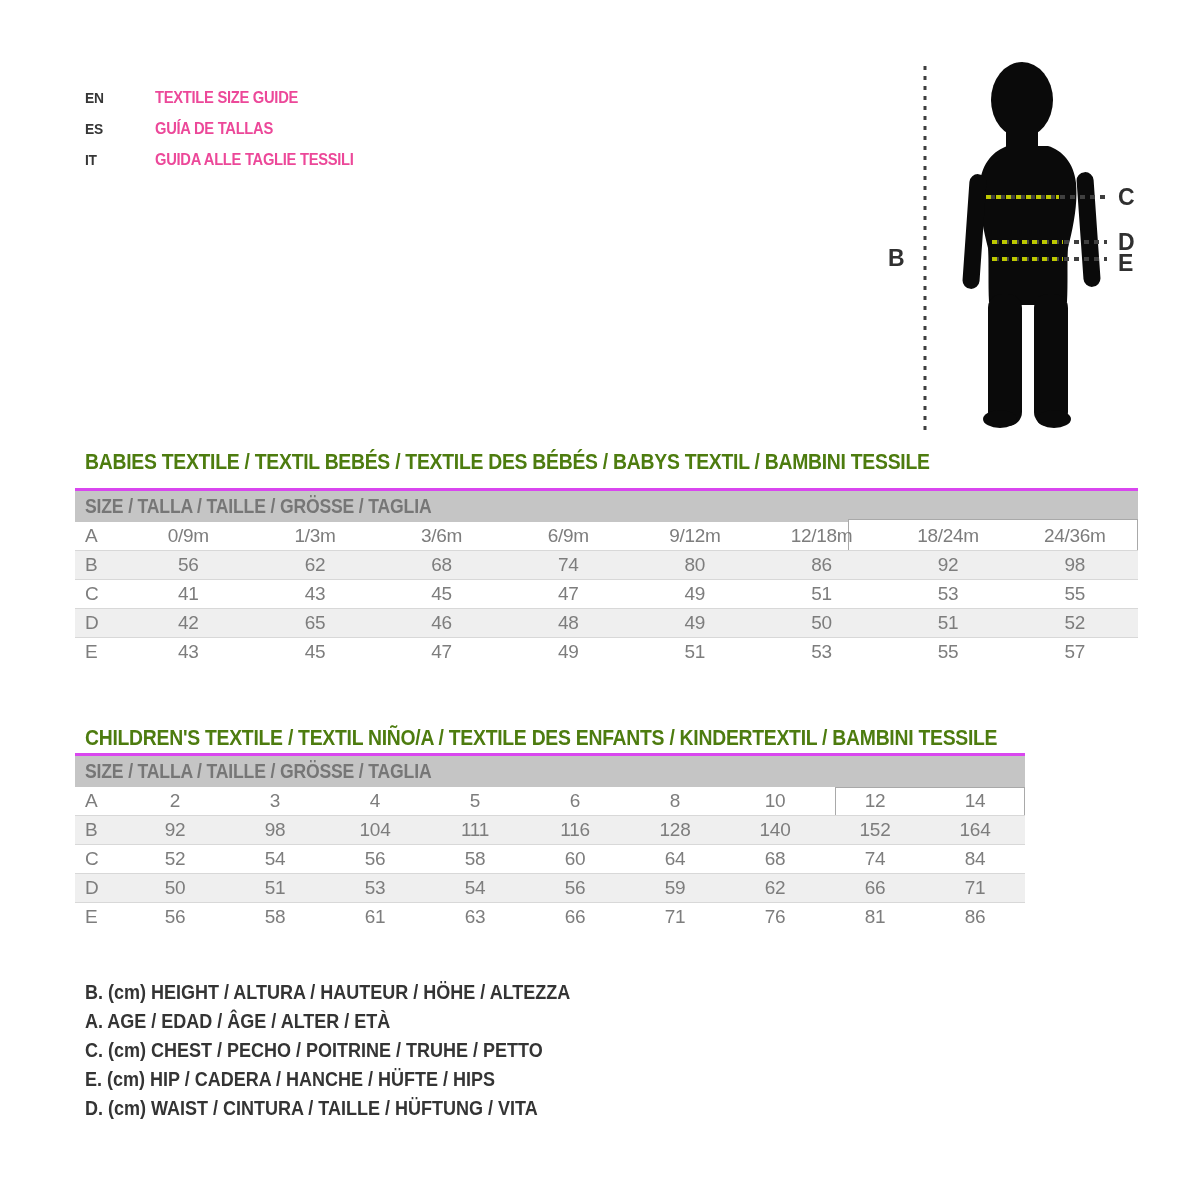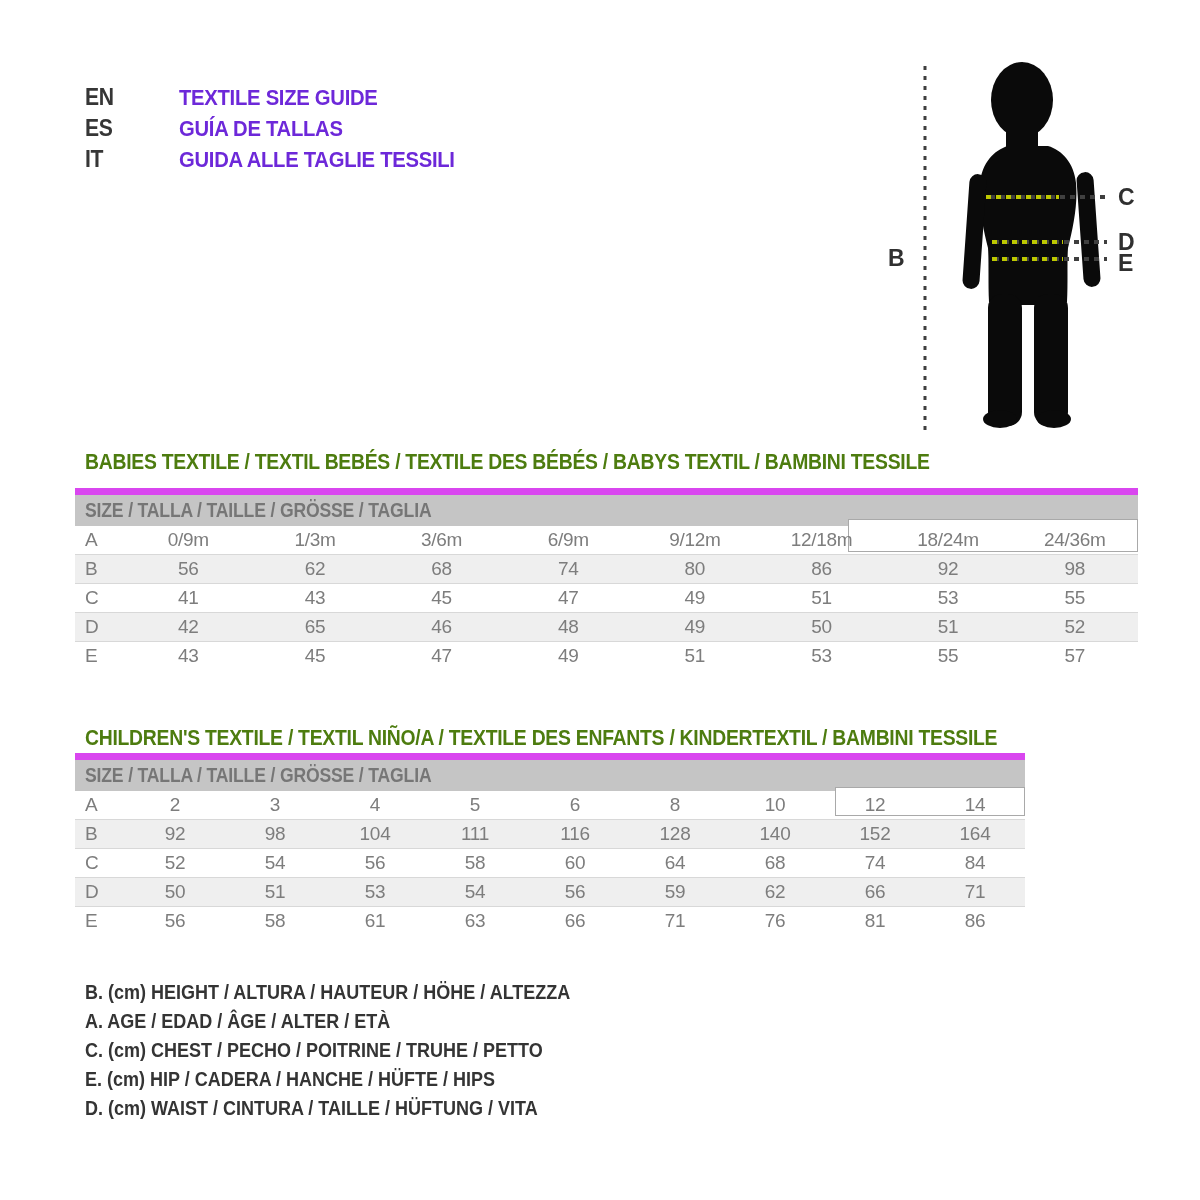"EN" .lang-code { font-size: 23px -> 15px }
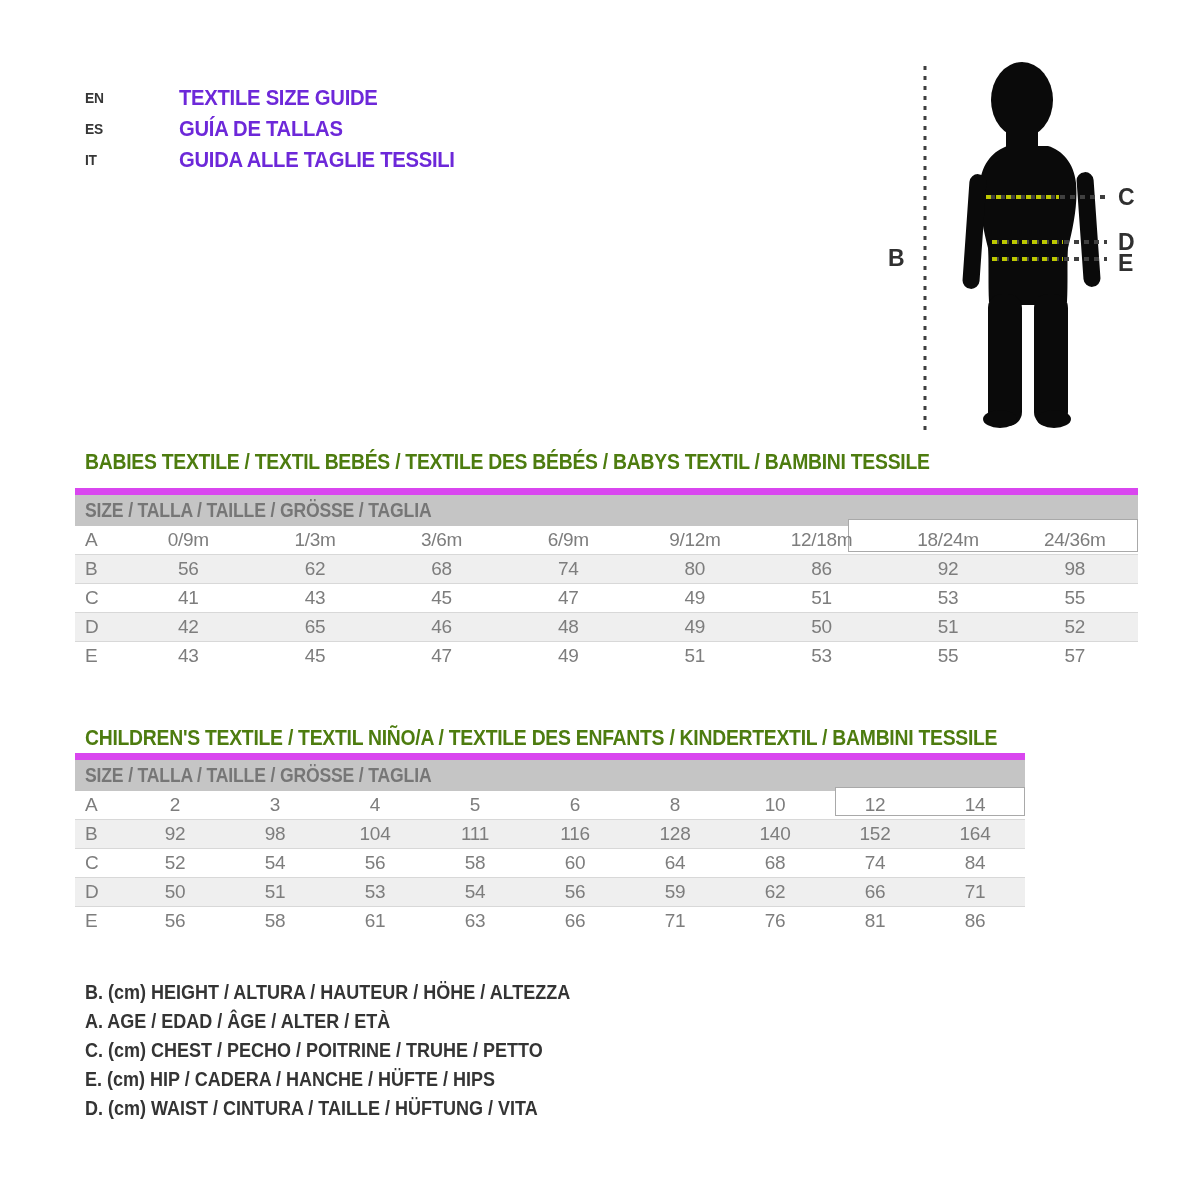"TEXTILE SIZE GUIDE" .lang-title { color: #6d28d9 -> #ec4899; font-size: 22px -> 16px; margin-left: 24px -> none }
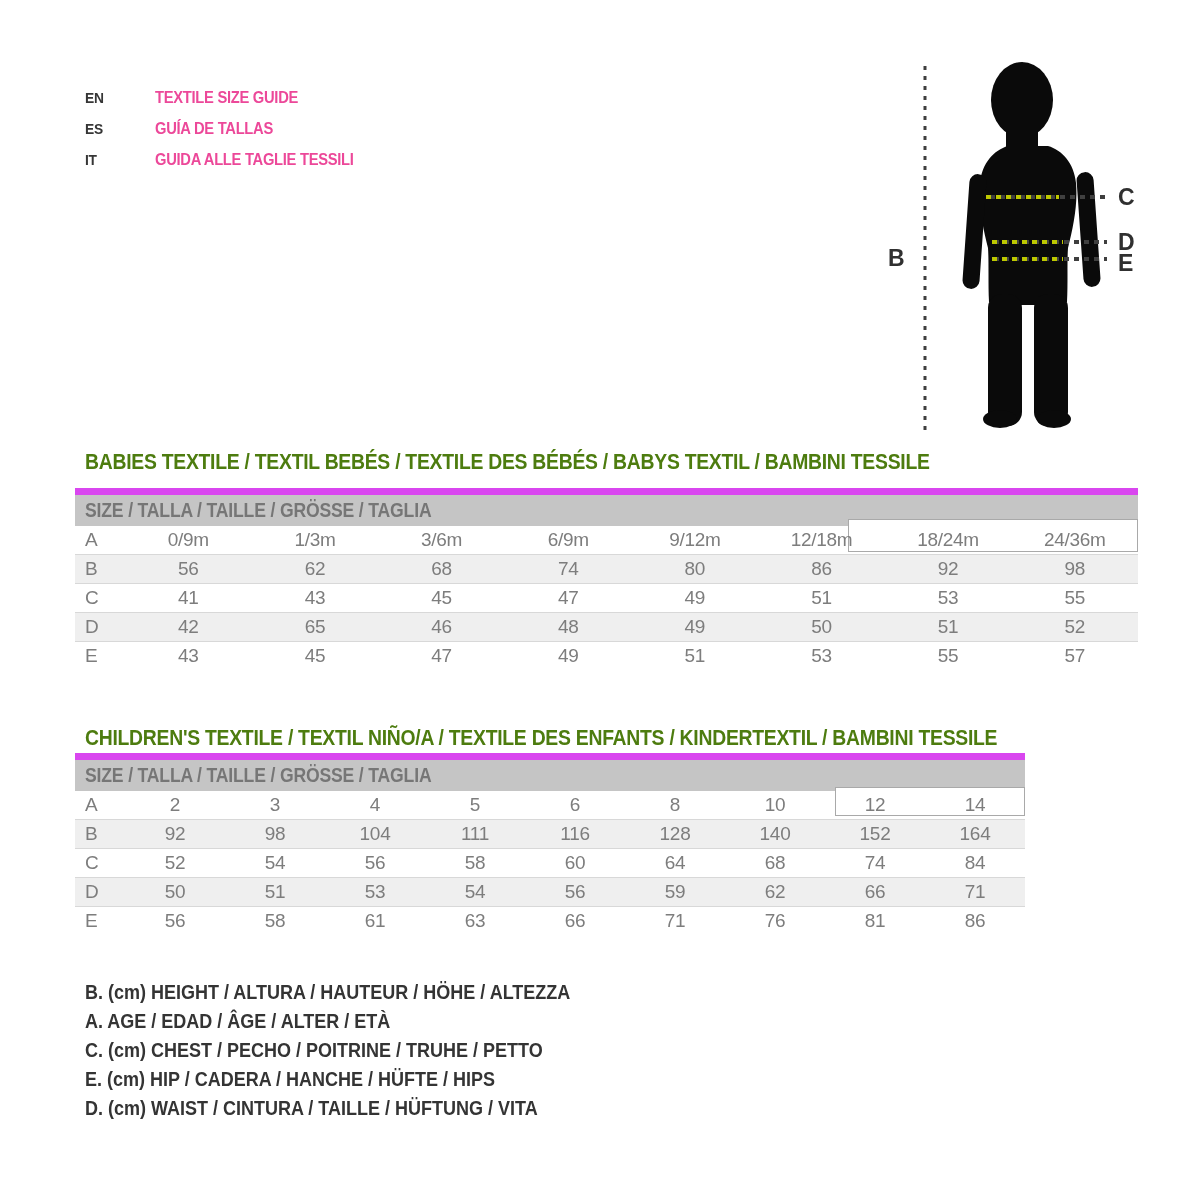"SIZE / TALLA / TAILLE" .t-head { border-top: 7px solid #d946ef -> 3px solid #d946ef }
